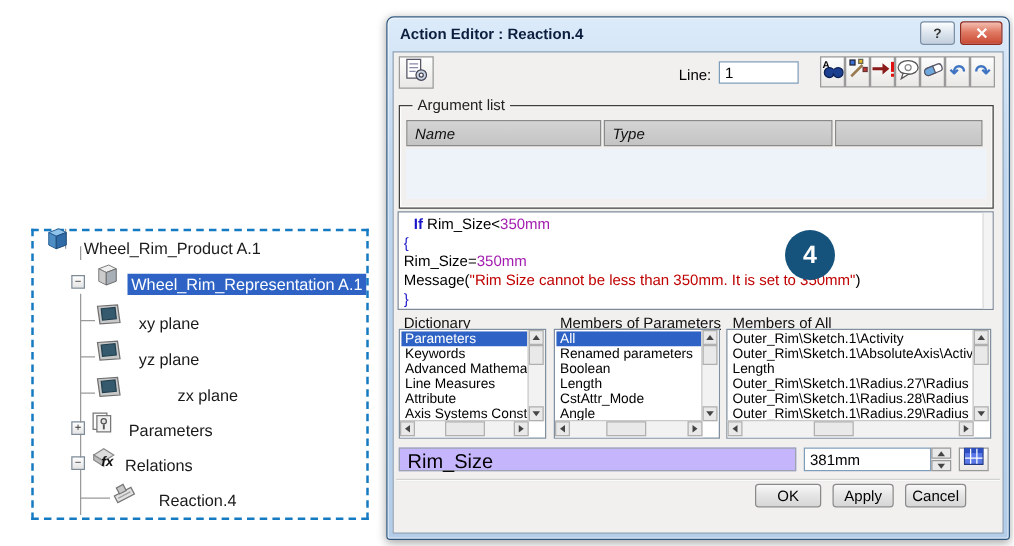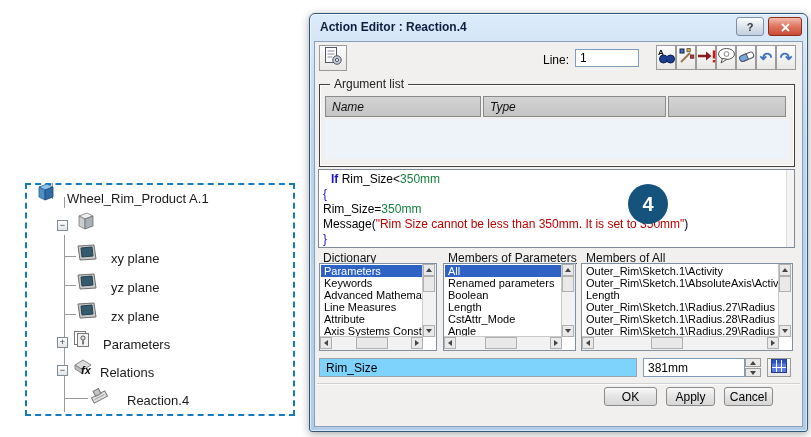"350mm" .c-num { color: #15803d -> #a21caf }
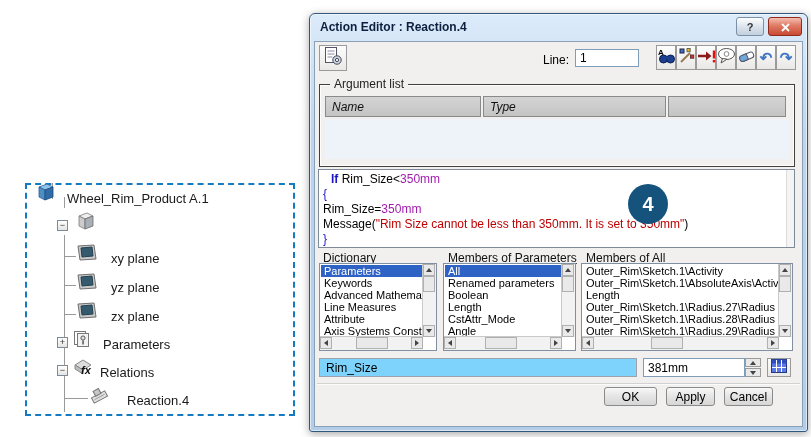"Wheel_Rim_Representation A.1" span.tree-label { html: none -> <span>Wheel_Rim_Representation A.1</span> }
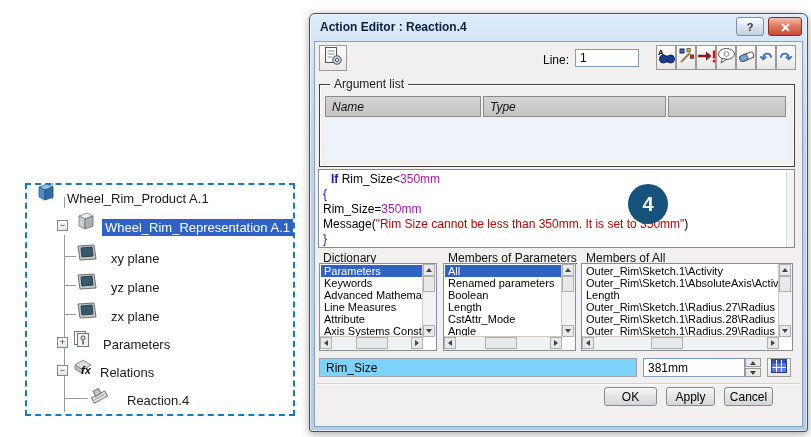"zx plane" div.tree-row { gap: none -> 31px }
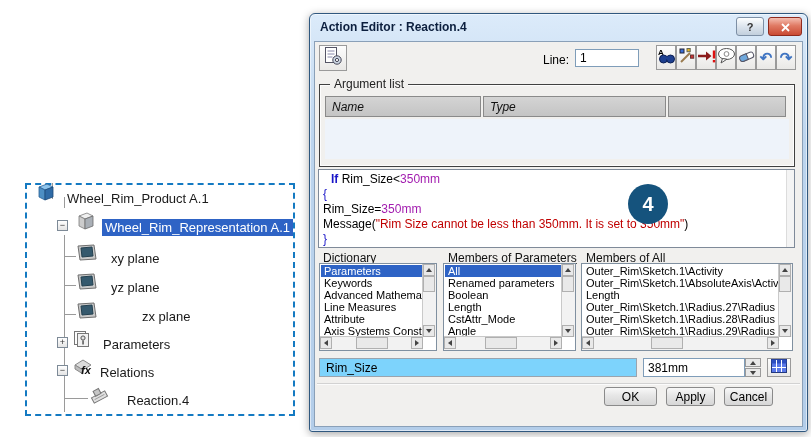"Rim_Size" .expr-field { background: #7dd3fc -> #c4b5fd; font-size: 12px -> 16px }
